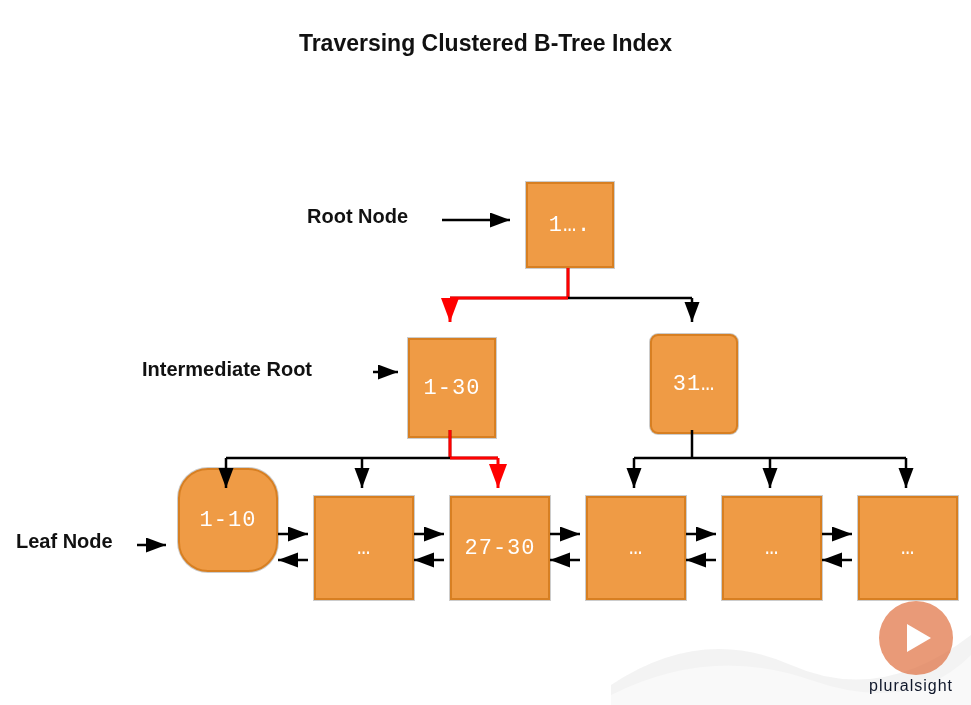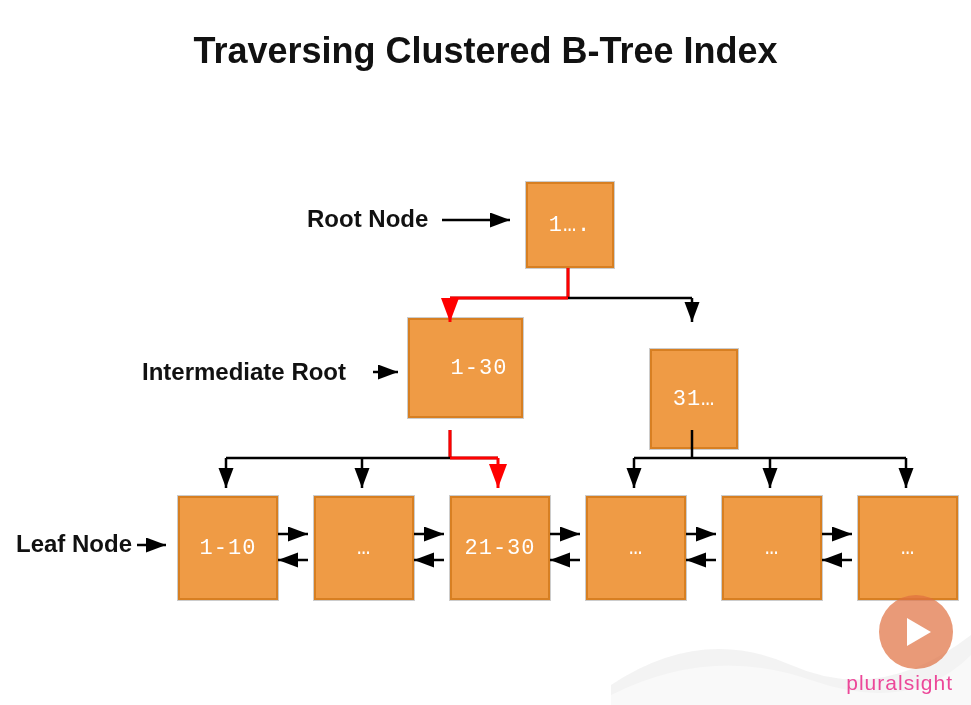"Traversing Clustered B-Tree Index" .title { font-size: 36px -> 23px }
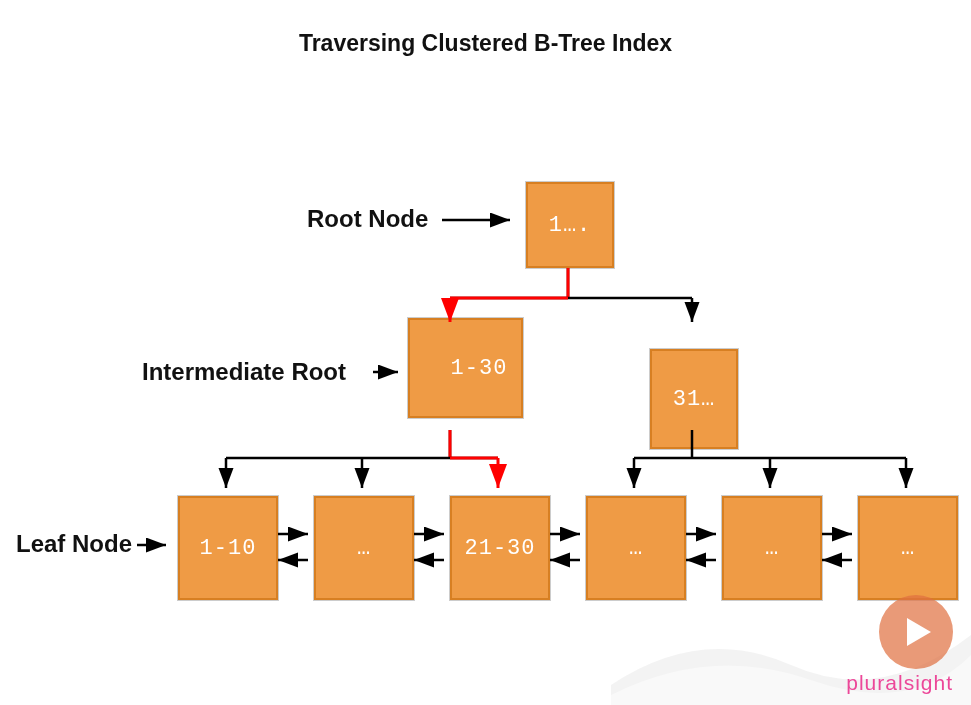"Root Node" .label { font-size: 24px -> 20px }
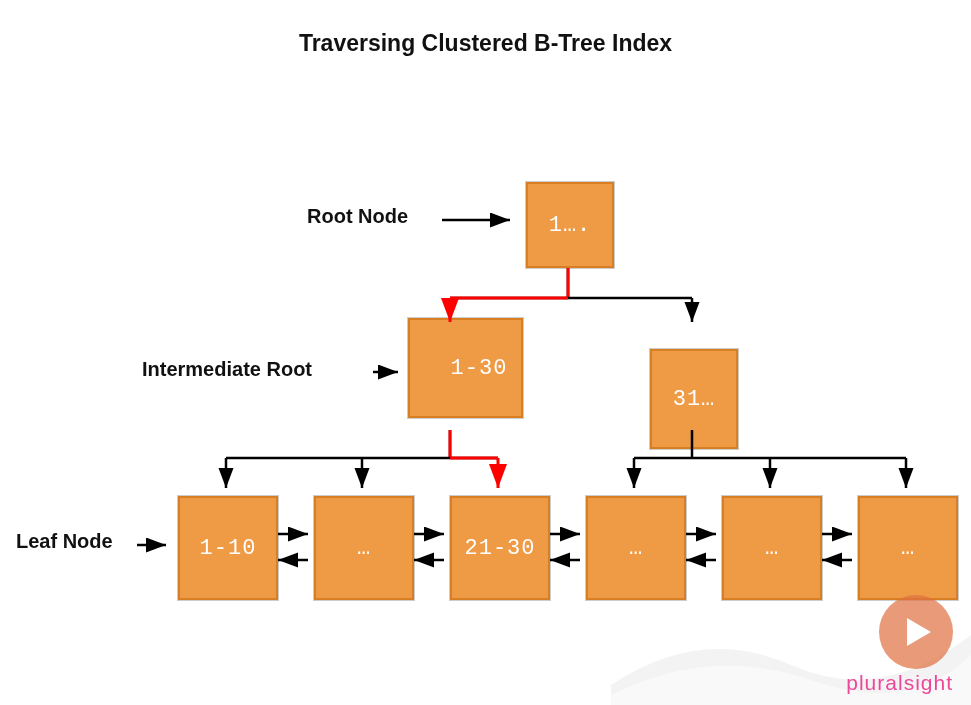"1-30" div.node { padding-left: 27px -> none; top: 318px -> 338px }
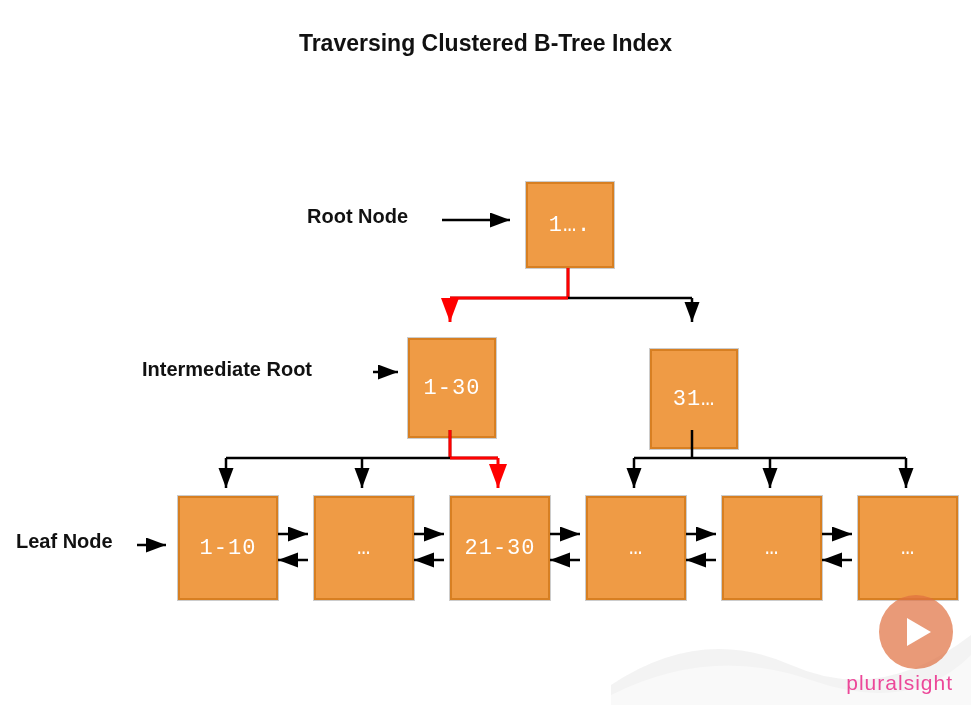"31…" div.node { border-radius: none -> 8px; top: 349px -> 334px }
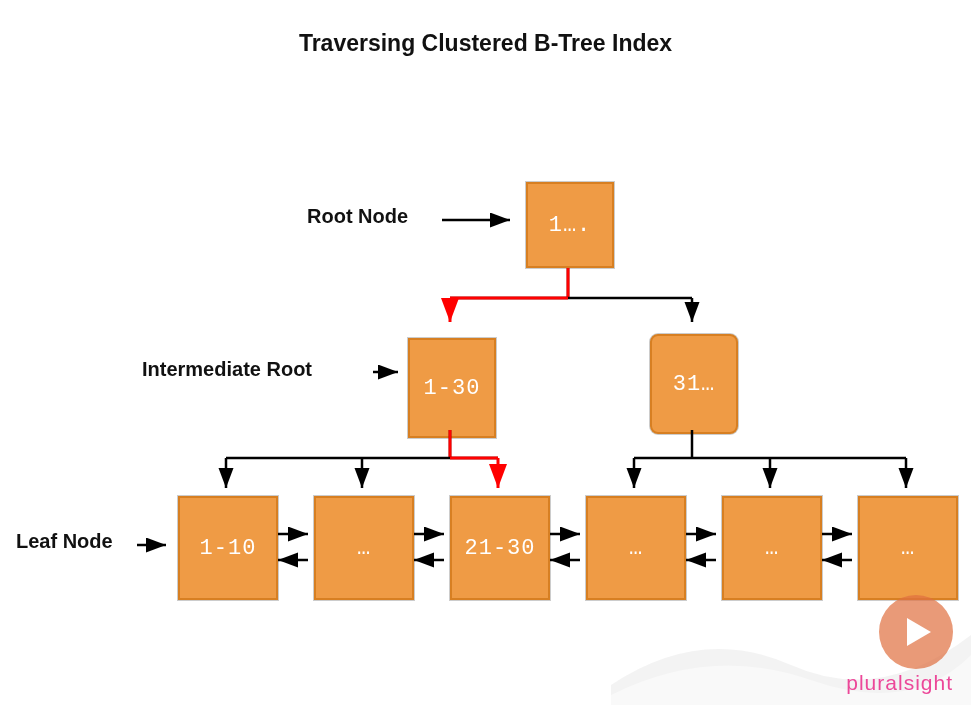"1-10" div.node { border-radius: none -> 30px; top: 496px -> 468px }
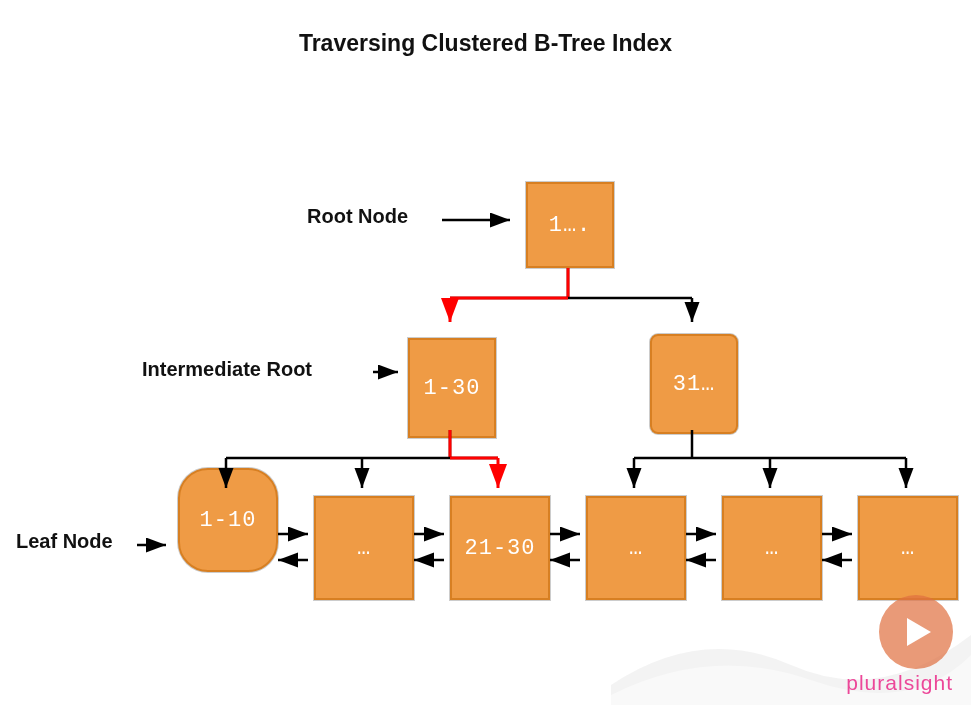"21-30" div.node { text: 21-30 -> 27-30 }
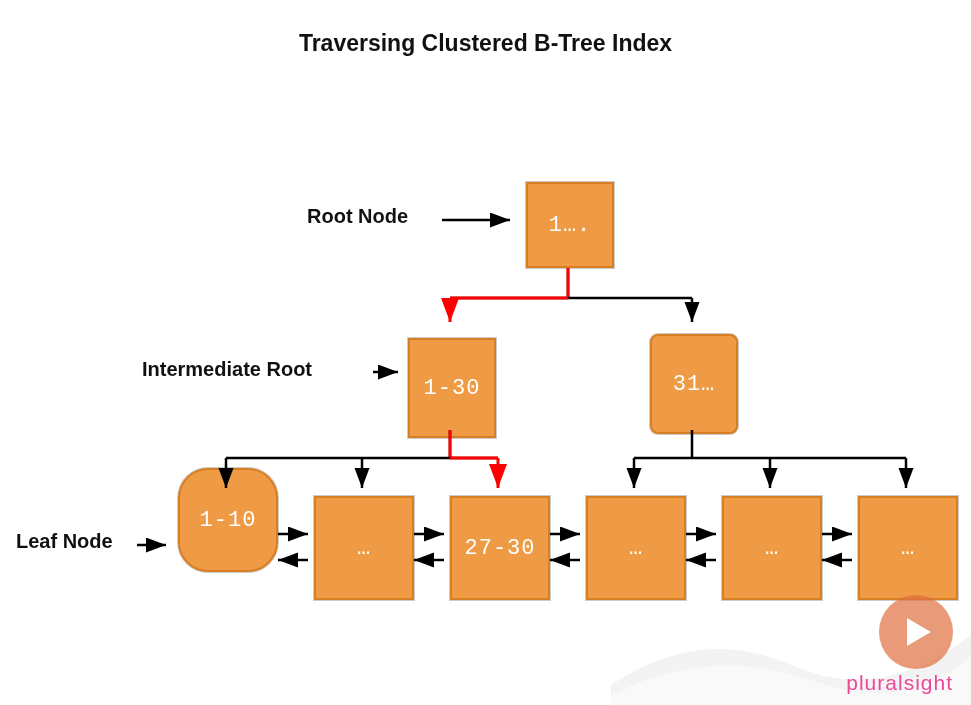"pluralsight" .logo-text { color: #ec4899 -> #0f172a; font-size: 21px -> 16px }
